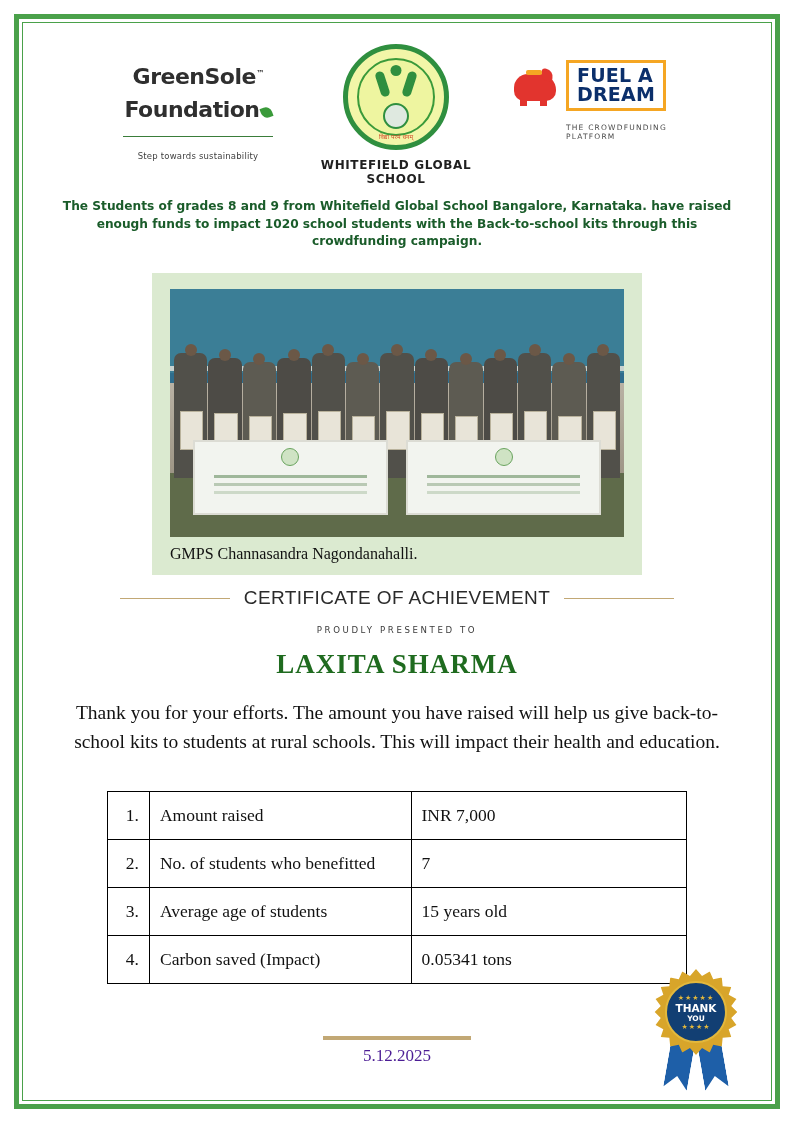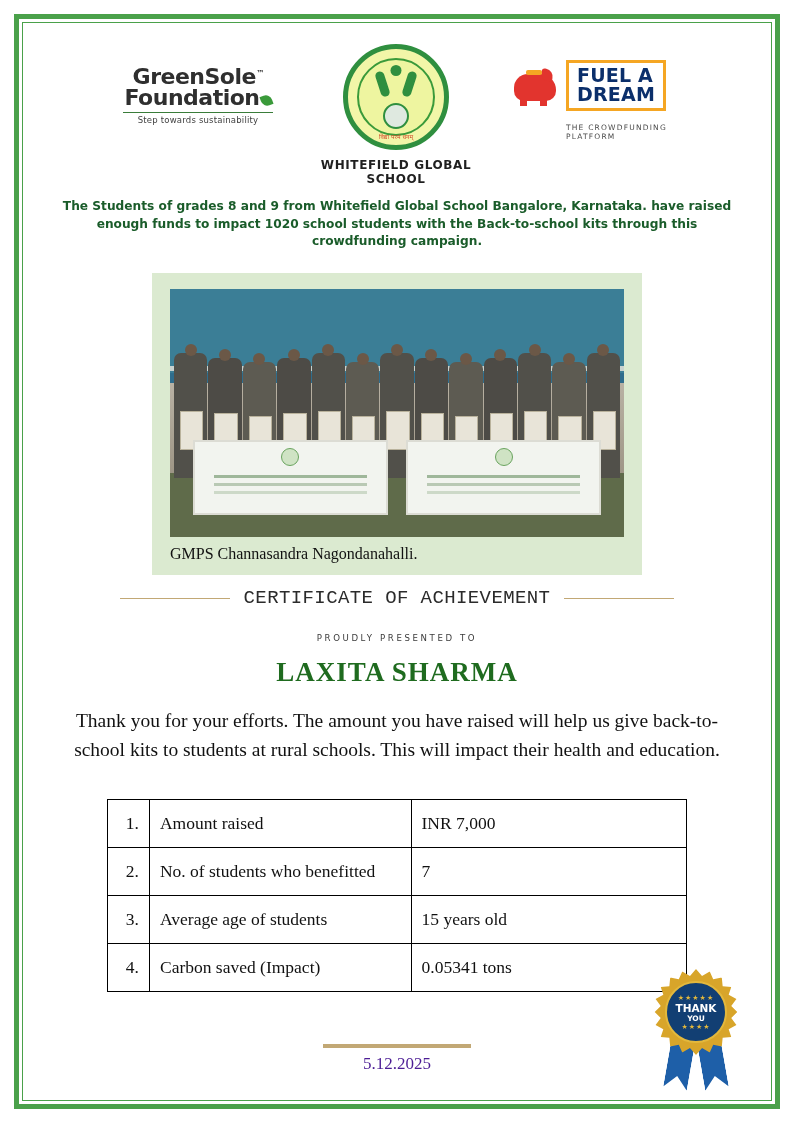"GreenSole™" .greensole { gap: none -> 12px }
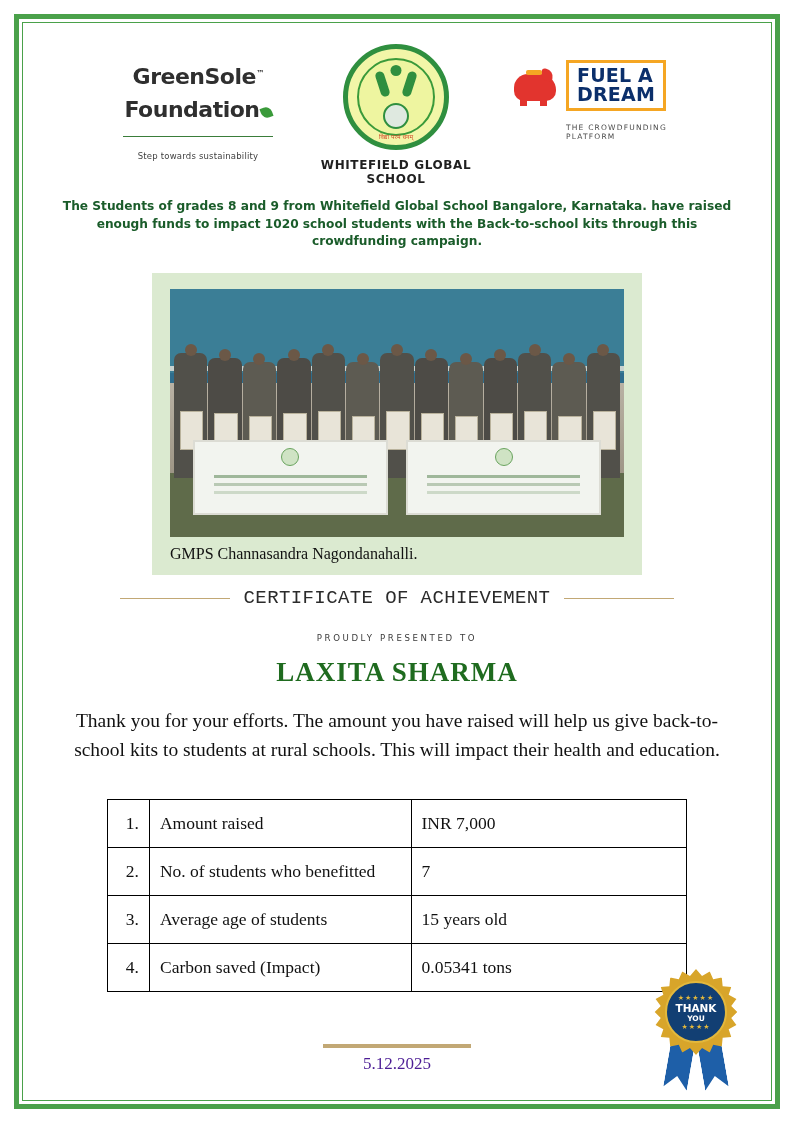"CERTIFICATE OF ACHIEVEMENT" .cert-title { font-family: Liberation Mono, monospace -> Liberation Sans, sans-serif }
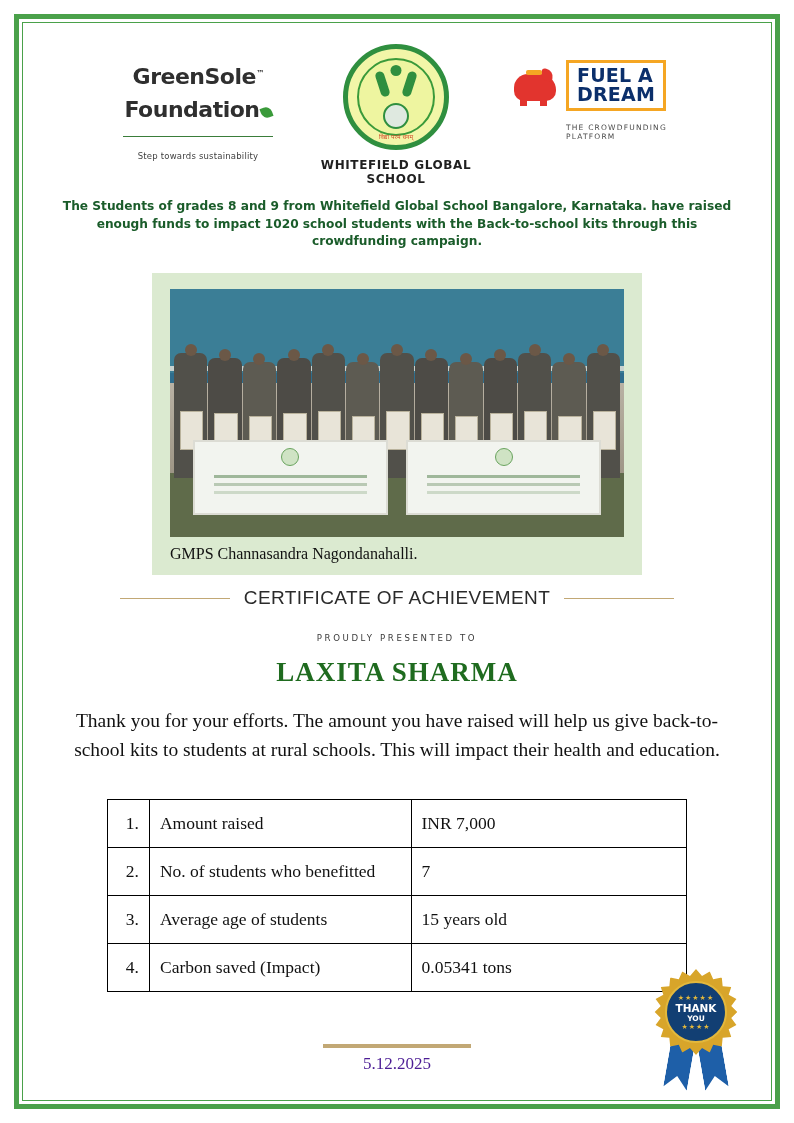"PROUDLY PRESENTED TO" .presented { margin-top: 24px -> 16px }
